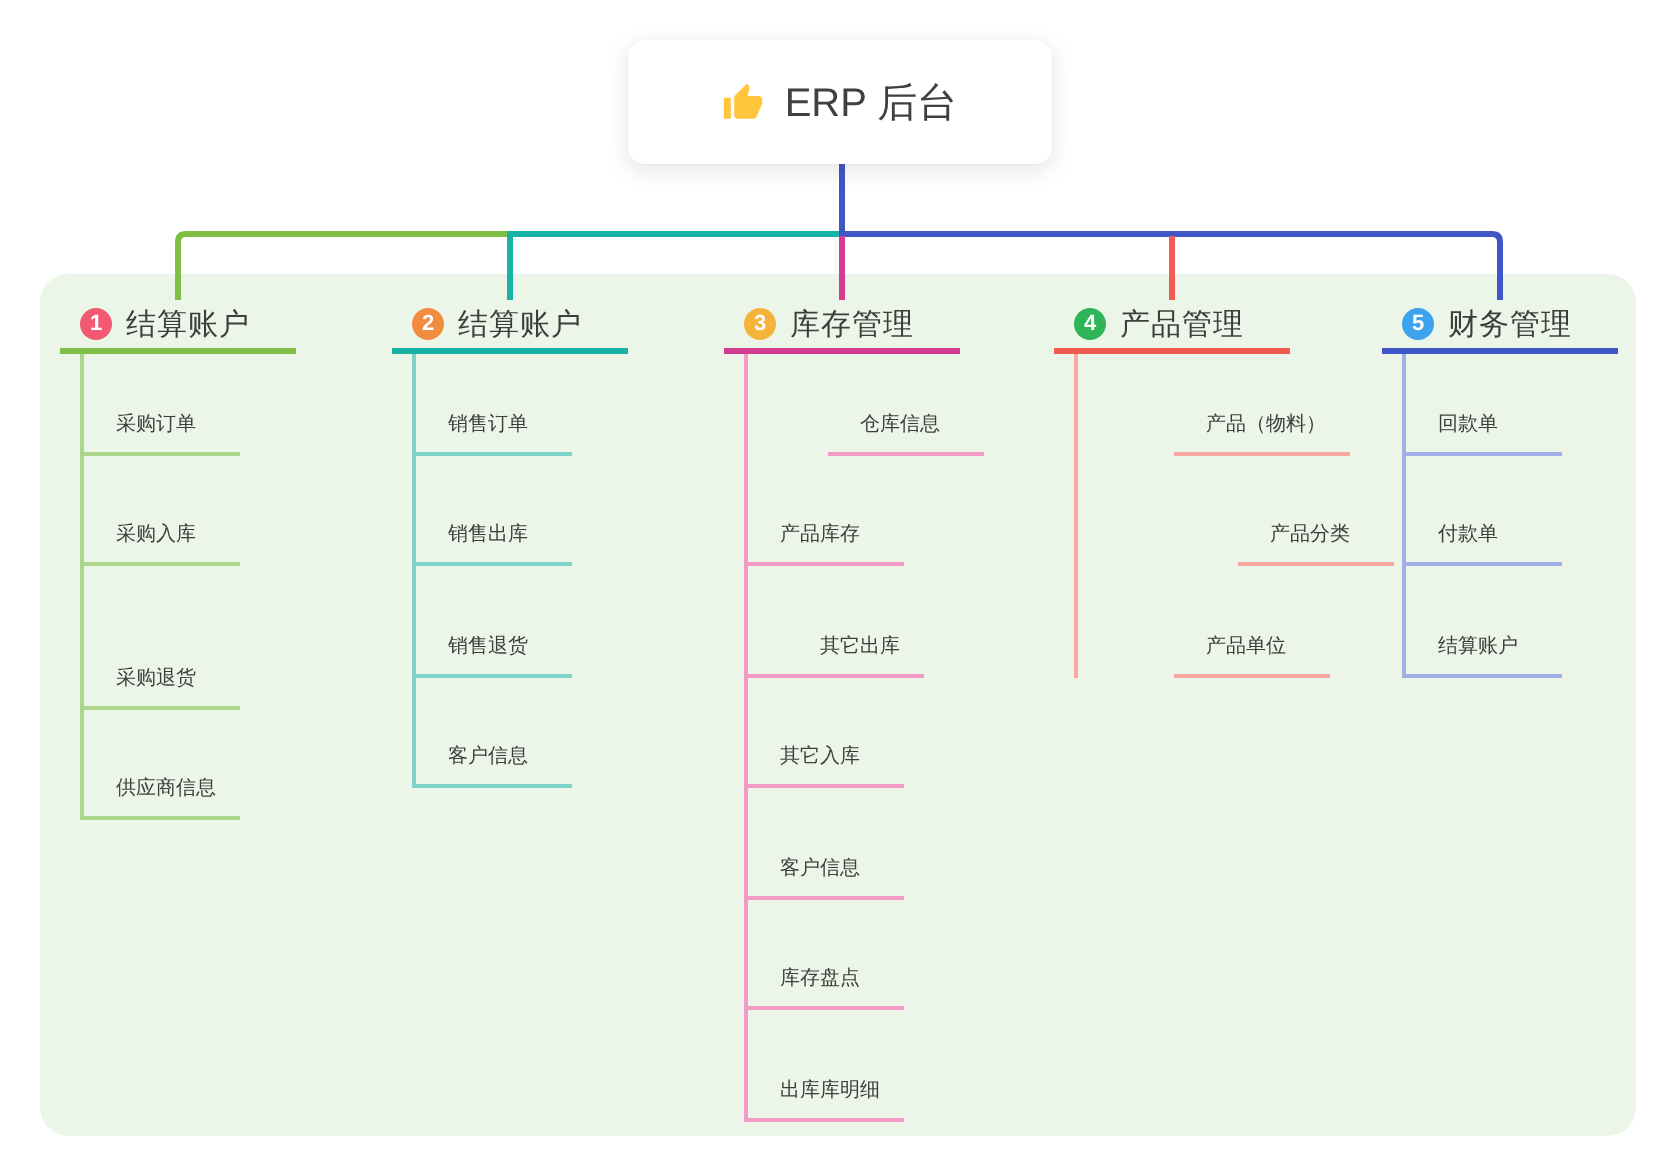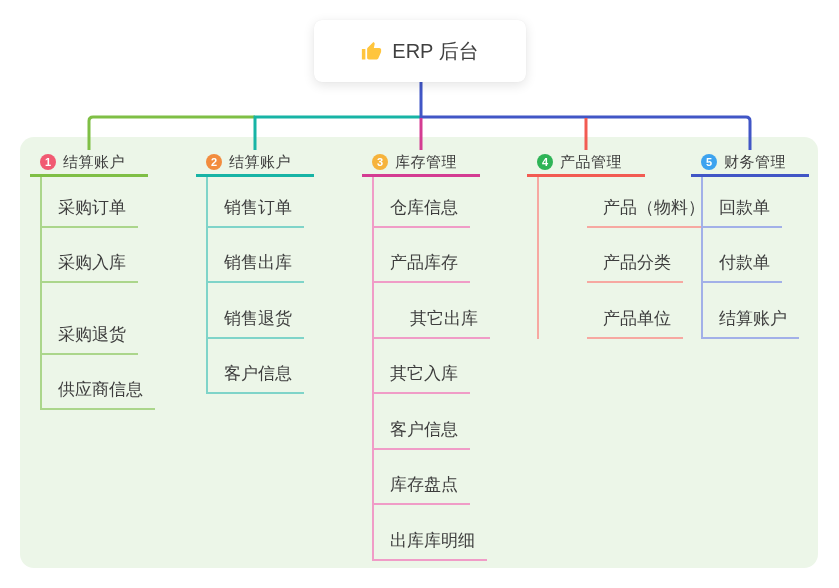"采购订单" .child { font-size: 17px -> 10px }
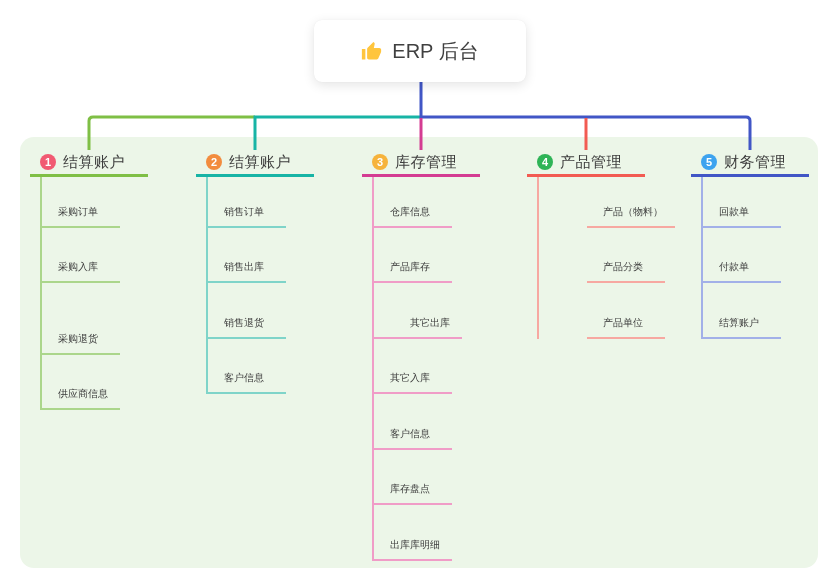"仓库信息" div.child { margin-left: none -> 40px }
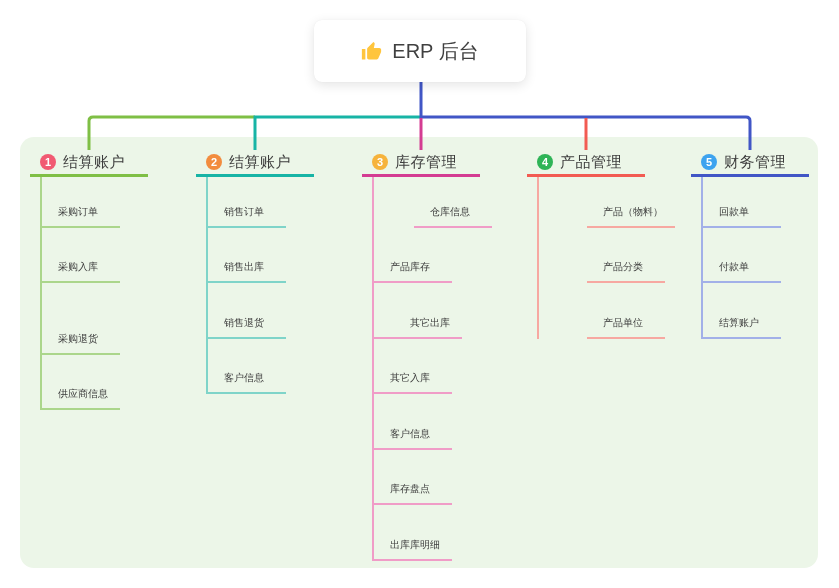"产品分类" div.child { margin-left: none -> 32px }
